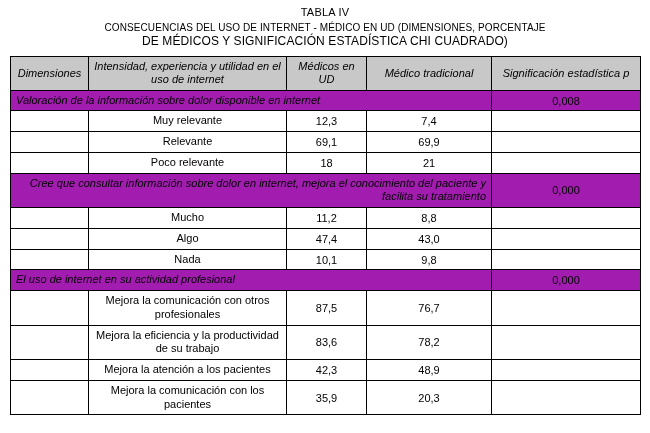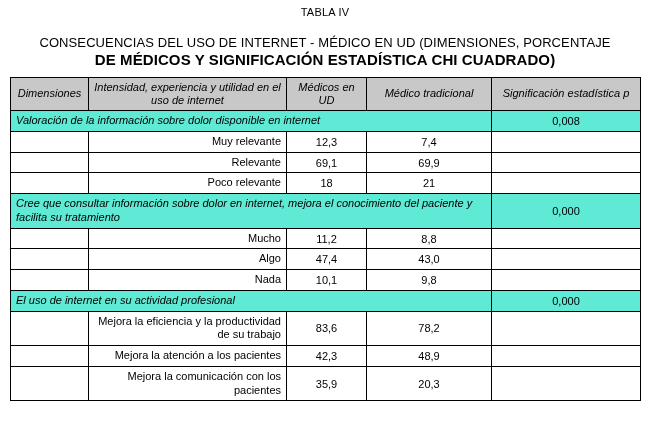"CONSECUENCIAS DEL USO DE INTERNET" .title-line2 { font-size: 13px -> 10px; margin-top: 15px -> 2px }
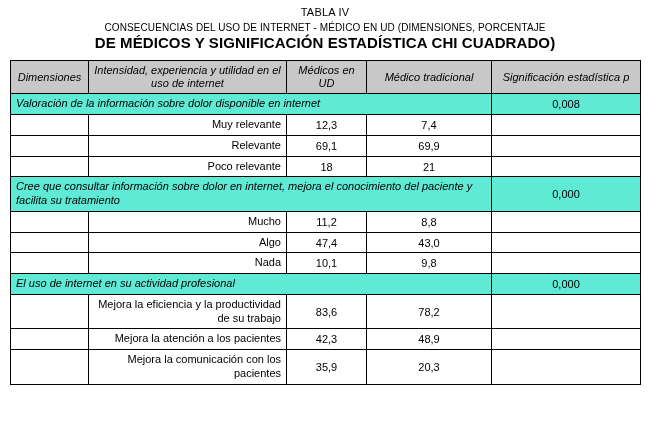"DE MÉDICOS Y SIGNIFICACIÓN ESTADÍSTICA" .title-line3 { font-size: 15px -> 12px; font-weight: bold -> none }
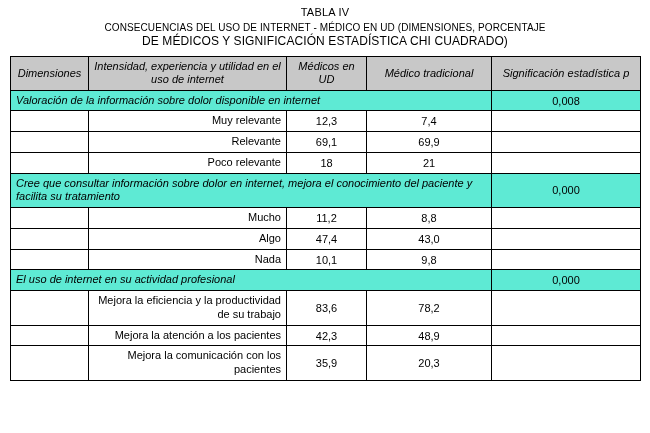"Valoración de la información sobre" tr.section td { background: #5eead4 -> #a21caf }
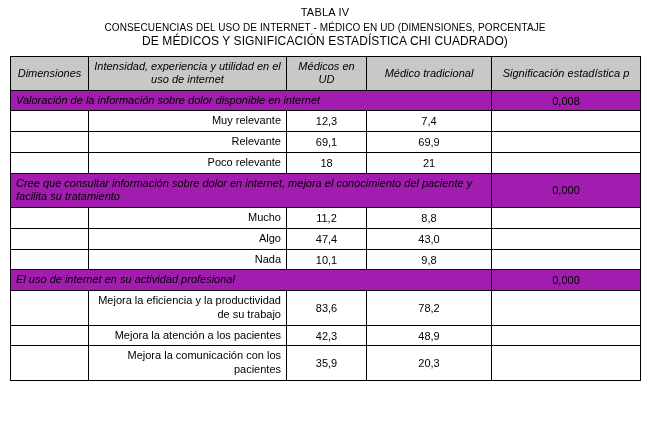"Muy relevante" td.item-label { text-align: right -> center }
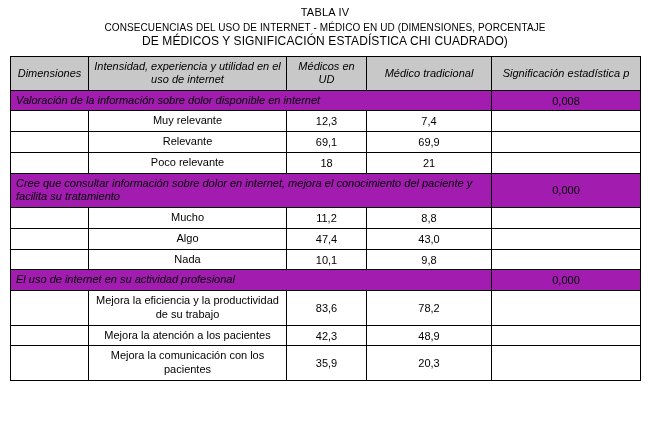"Cree que consultar información sobre" td.section-label.center { text-align: left -> right }
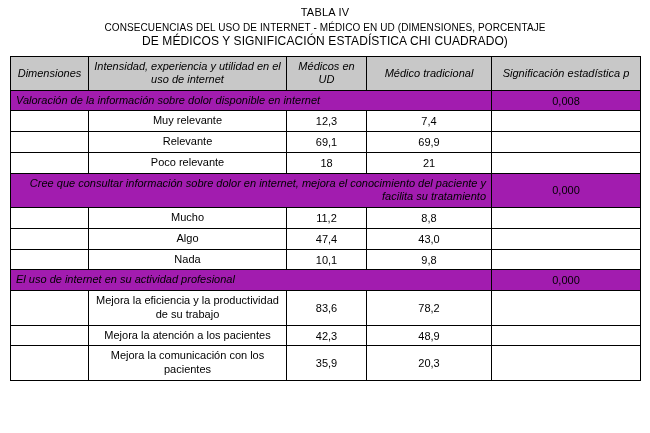"Mejora la comunicación con otros" tr { html: none -> <tr> <td>&nbsp;</td> <td>Mejora la comunicación con otros profesionales</td> <td>87,5</td> <td>76,7</td> <td>&nbsp;</td> </tr> }
